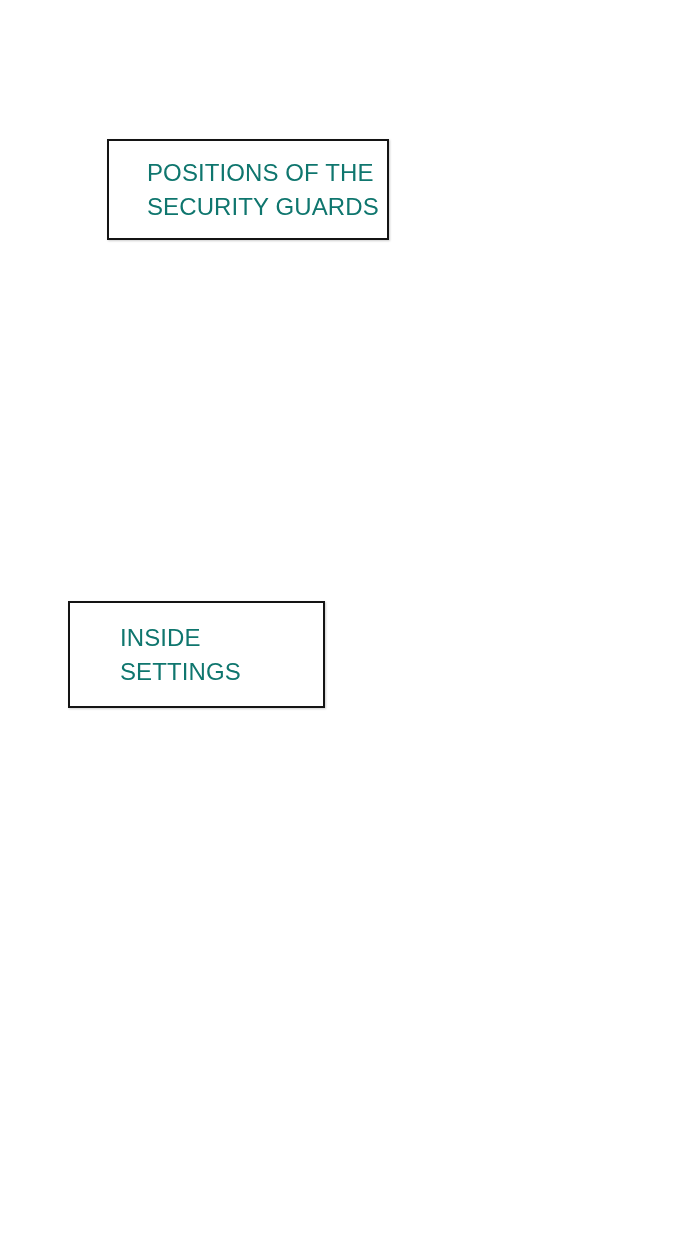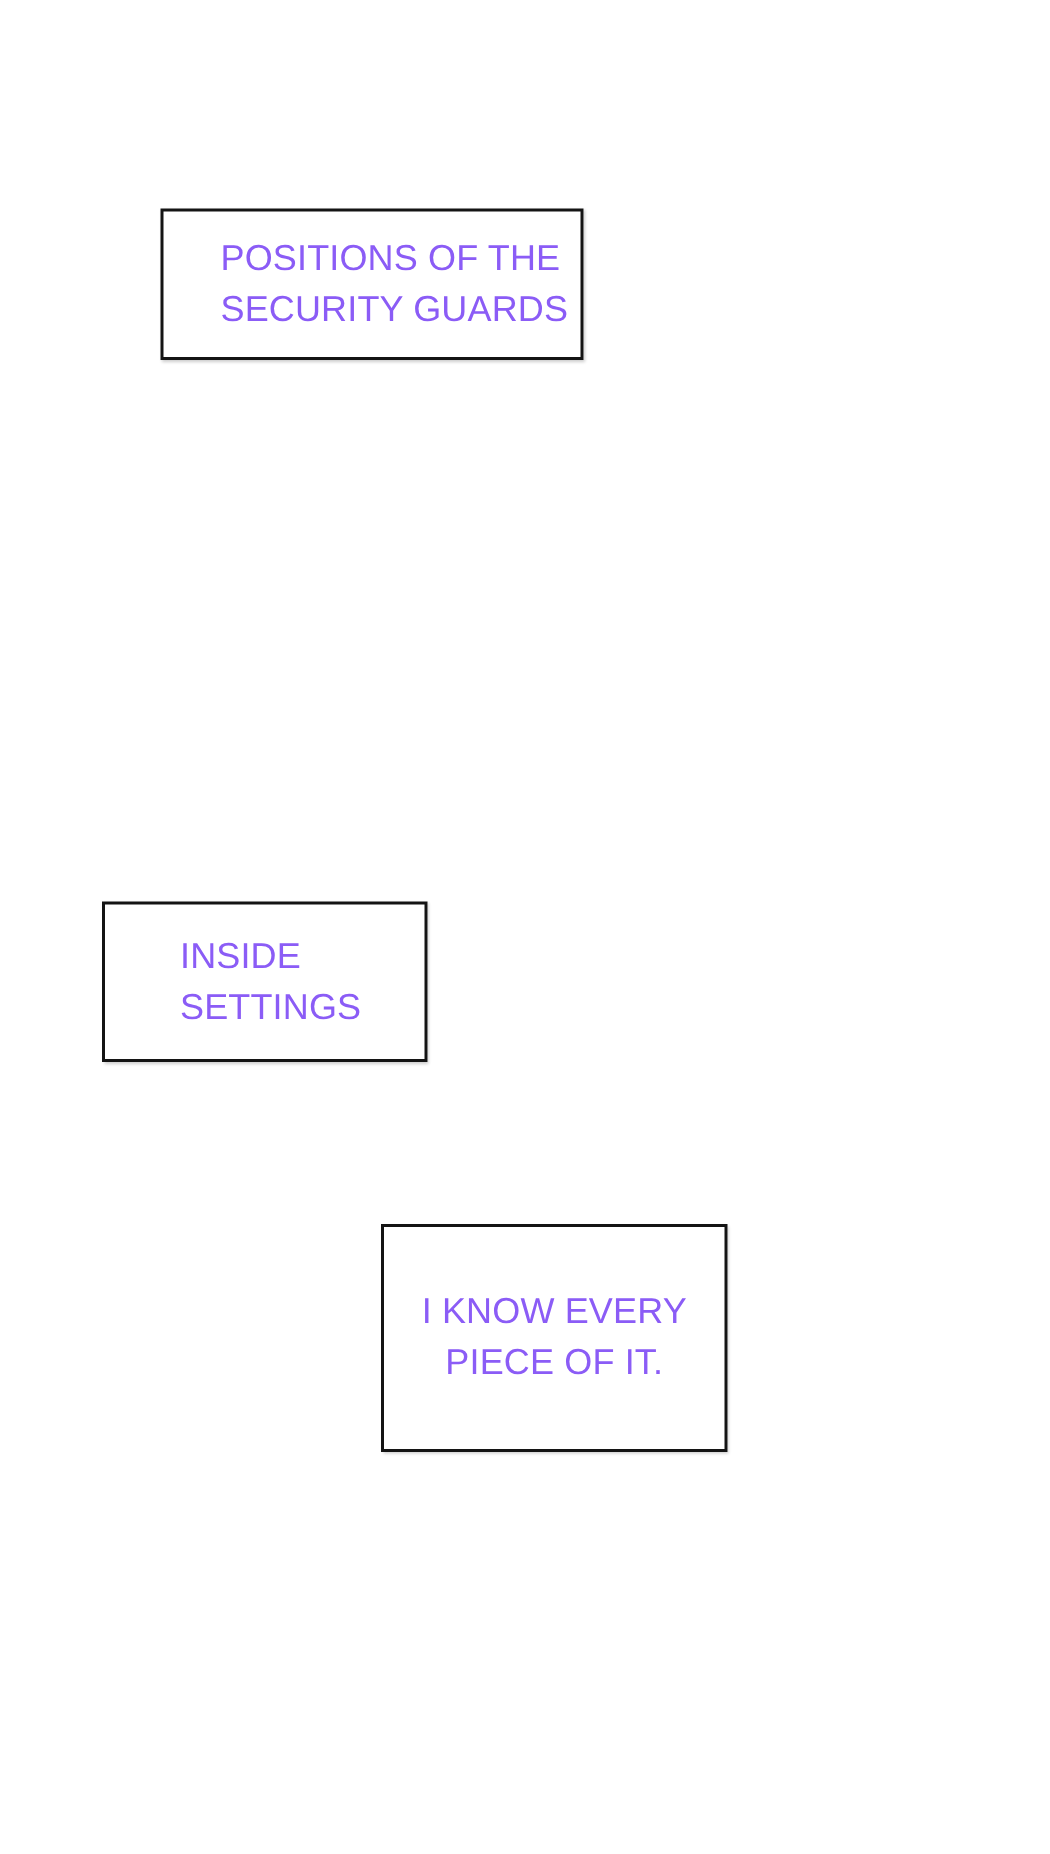"POSITIONS OF THE" .caption-text { color: #8b5cf6 -> #0f766e }
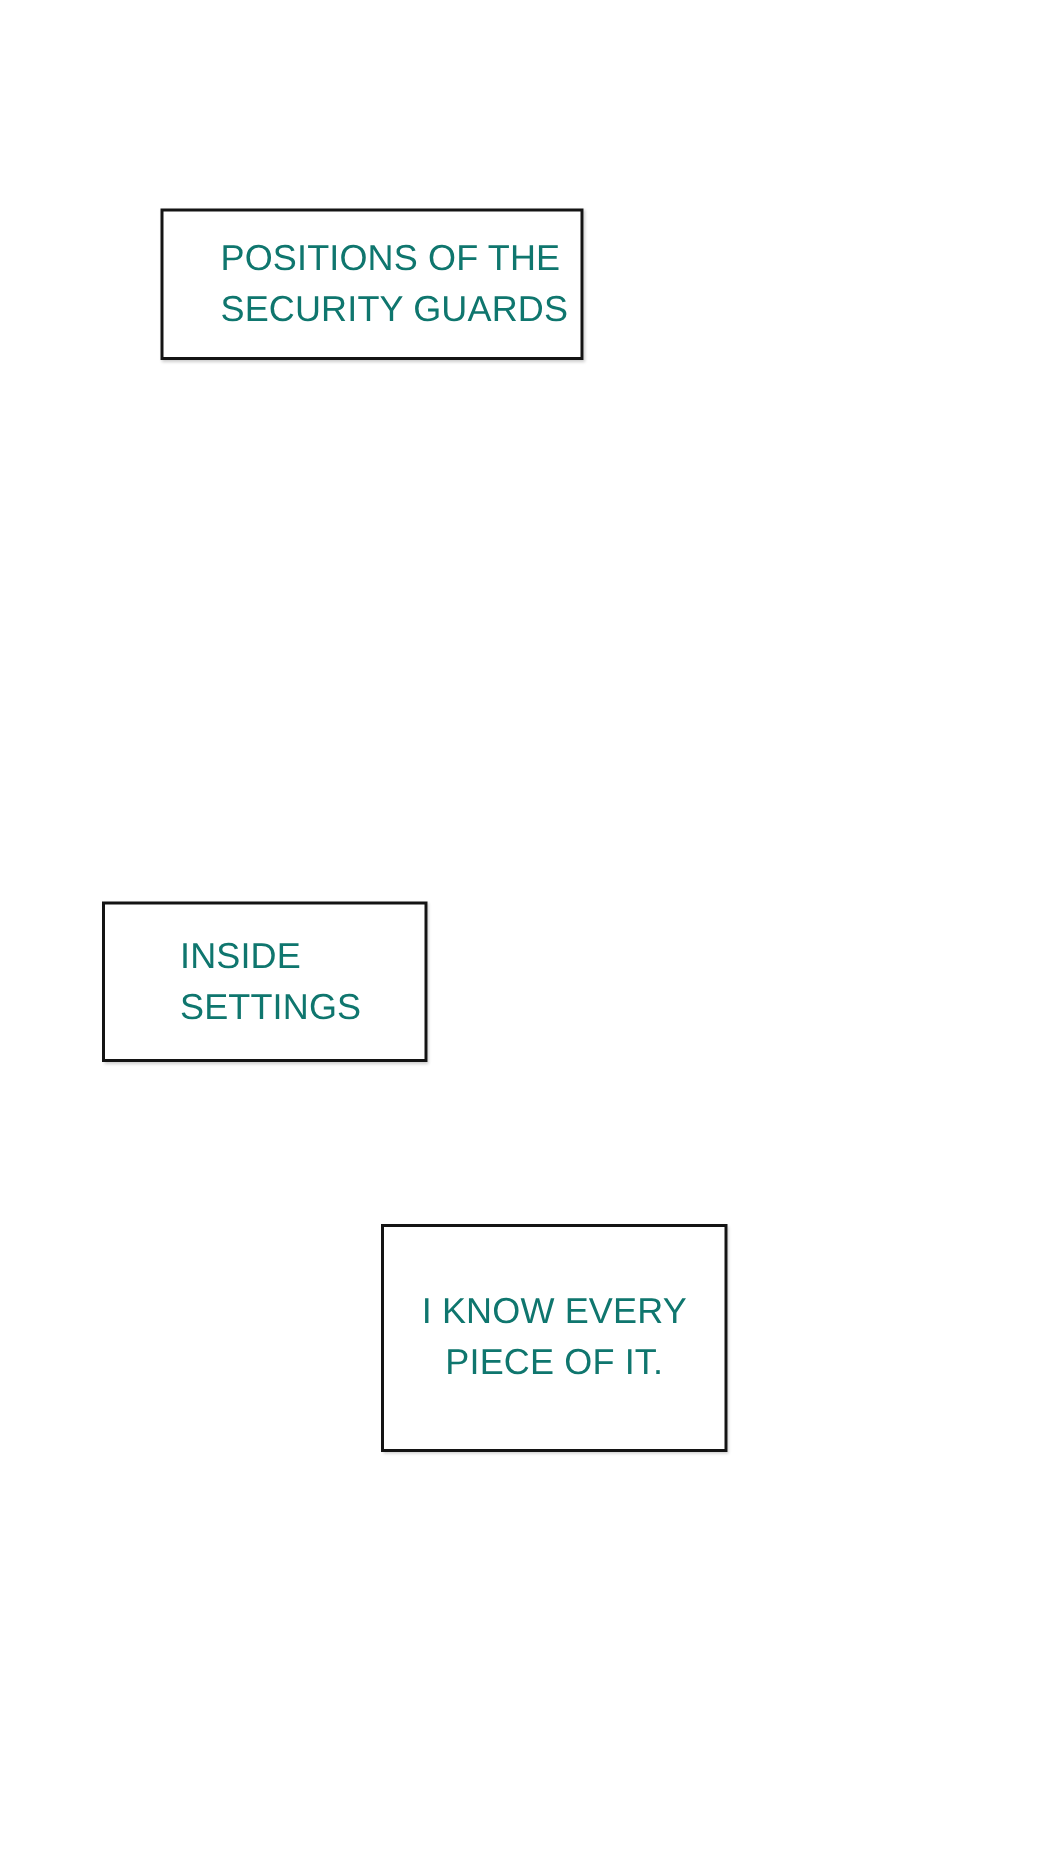"INSIDE" .box-settings { width: 217px -> 257px }
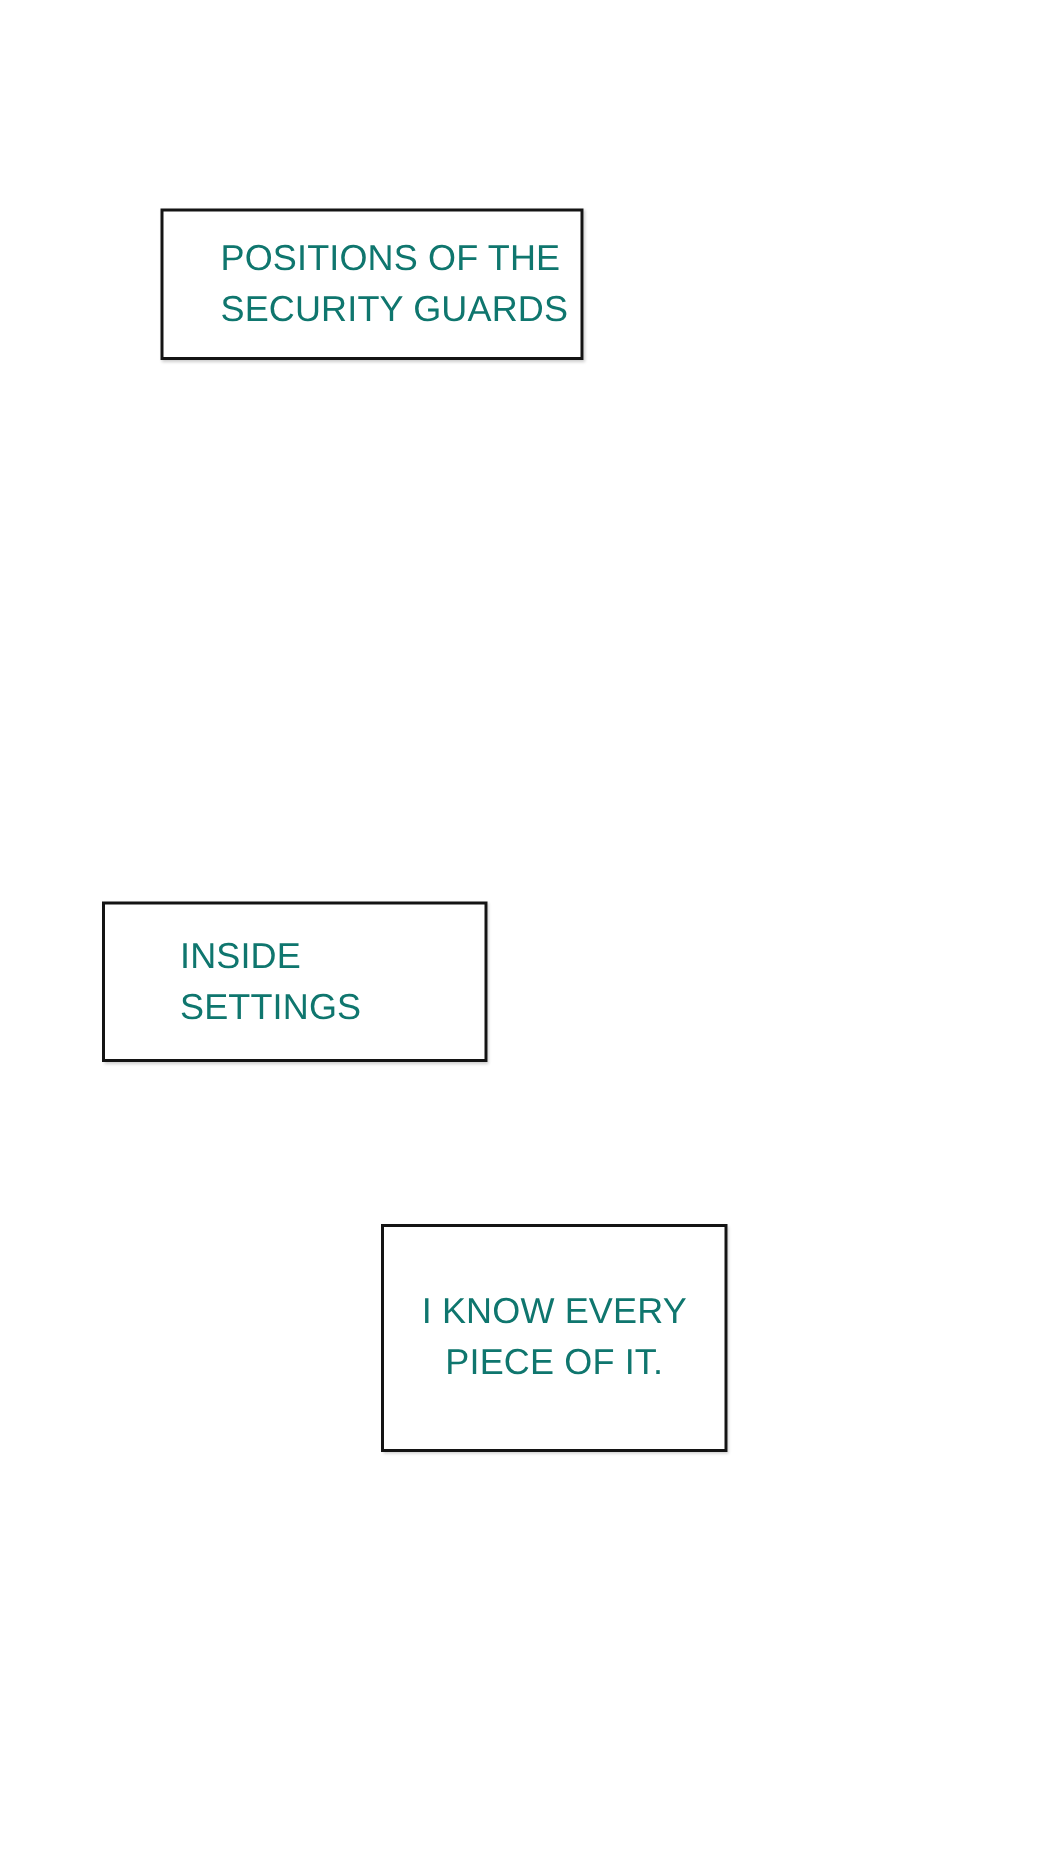"I KNOW EVERY" div.caption-box { html: <div> <p>I KNOW EVERY PIECE OF IT.</p> </div> -> none }
